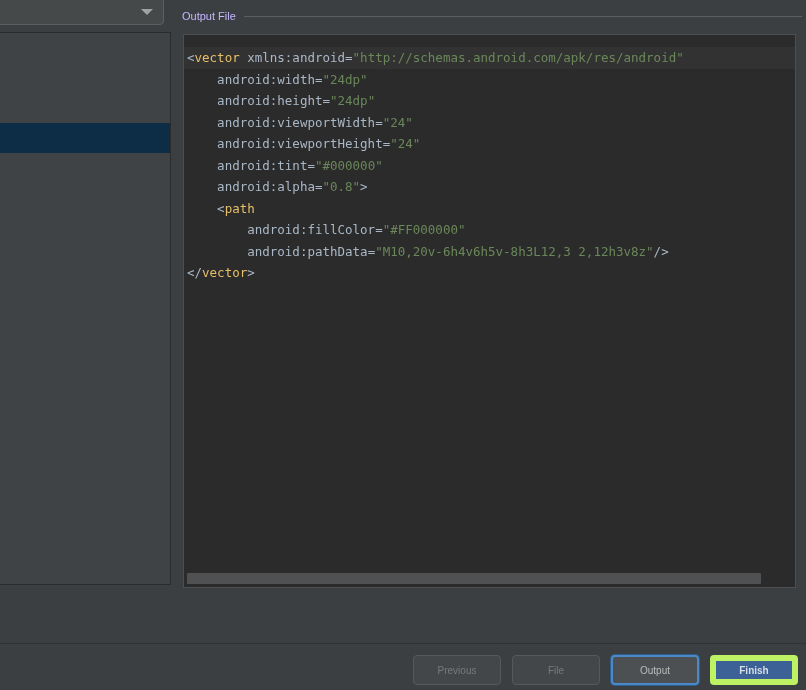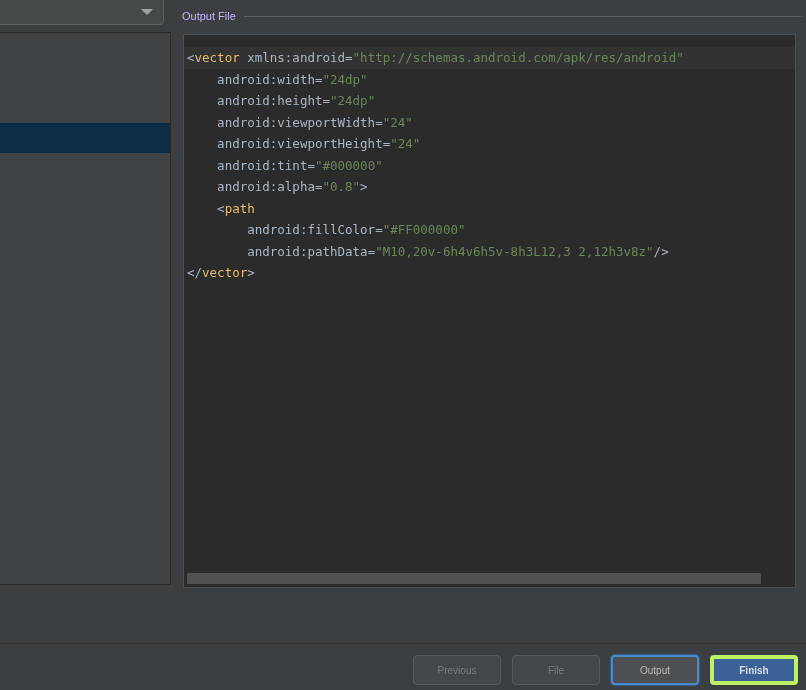"Finish" .btn.primary { border: 4px solid #bef264 -> 6px solid #bef264 }
